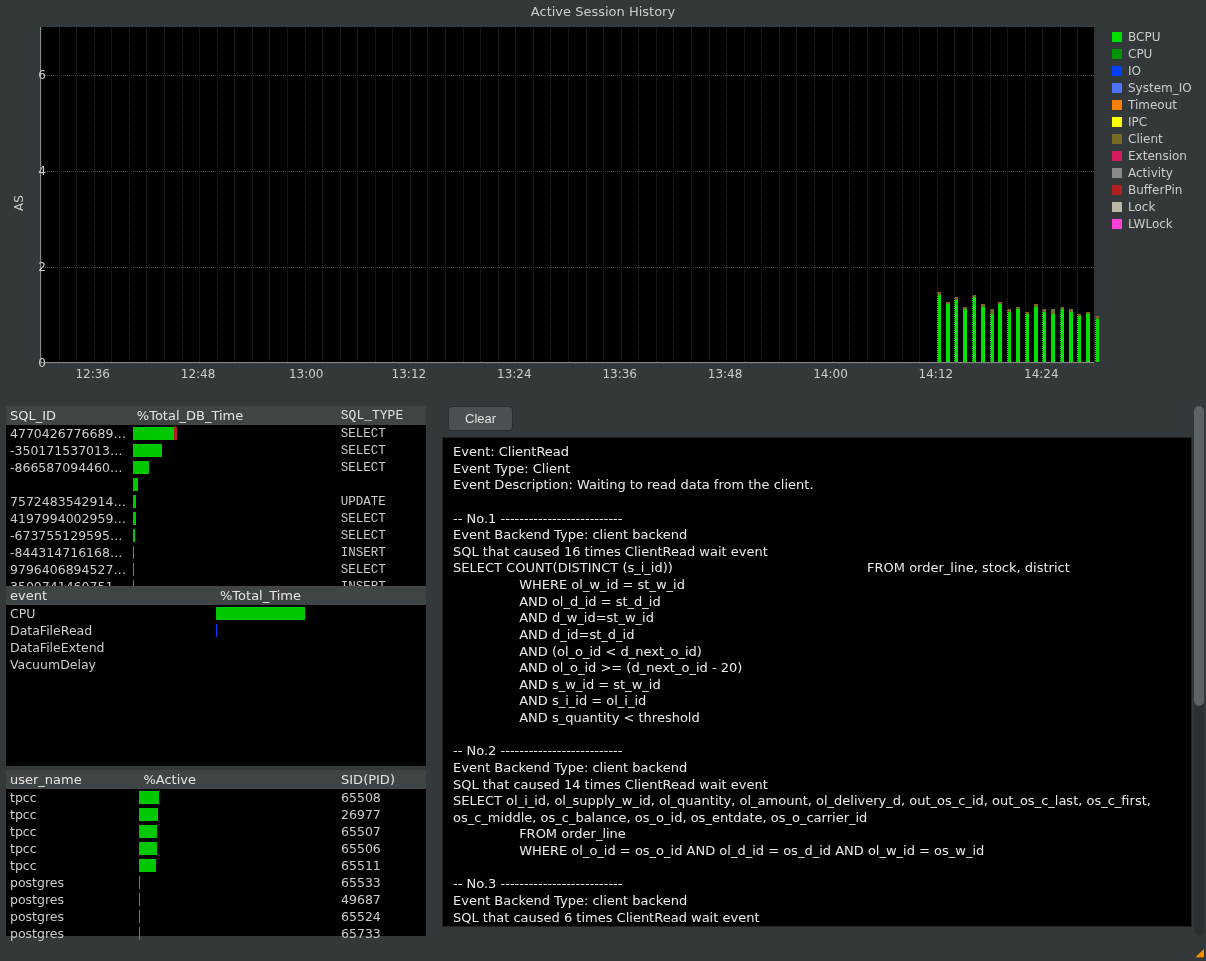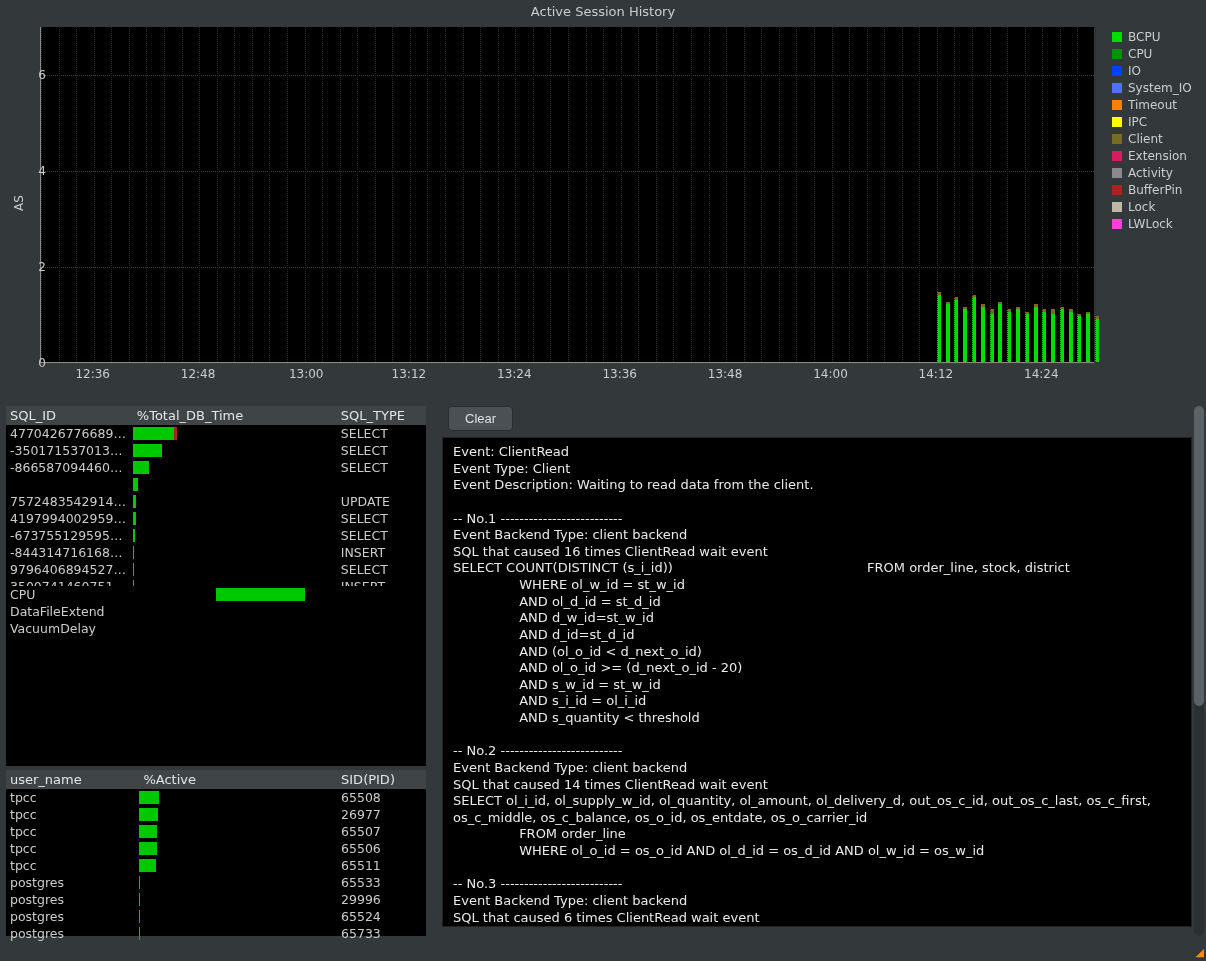"SQL_TYPE" .c-type { font-family: none -> Liberation Mono, monospace }
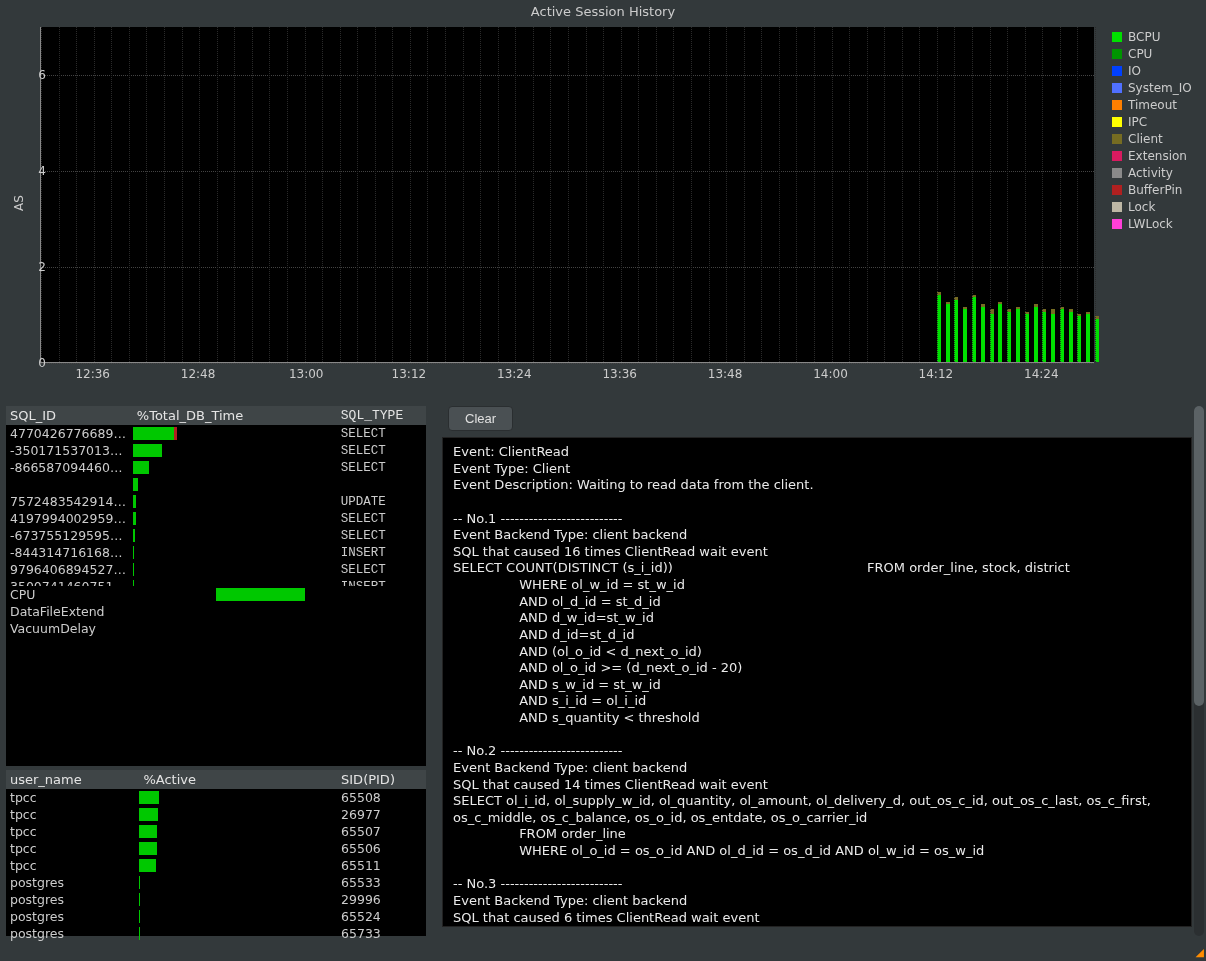"event" div.panel-hdr { html: none -> <div> <div>event</div> <div>%Total_Time</div> </div> }
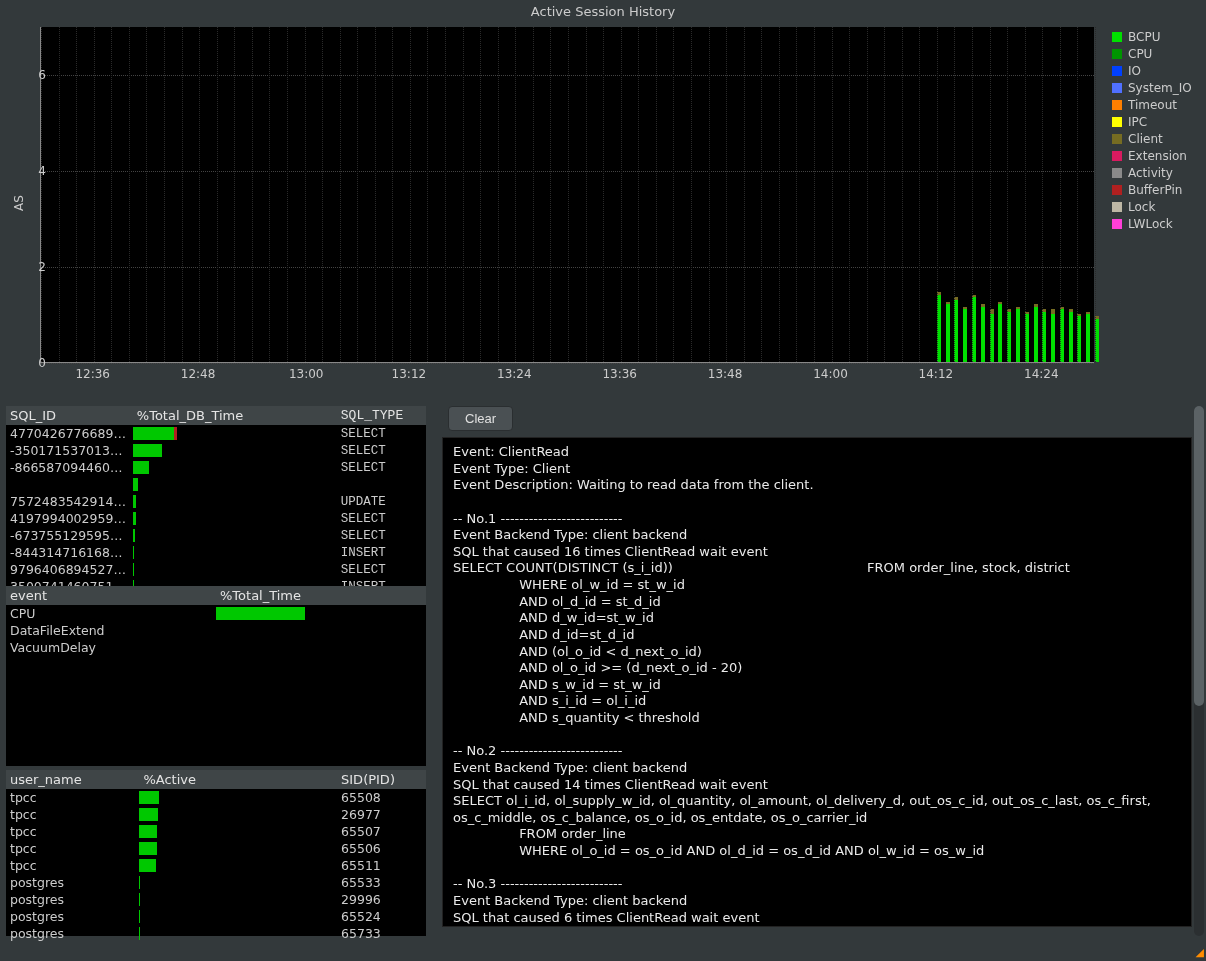"DataFileRead" div.row { html: none -> <div> <div>DataFileRead</div> <div> <div></div> <div>0.8</div> </div> </div> }
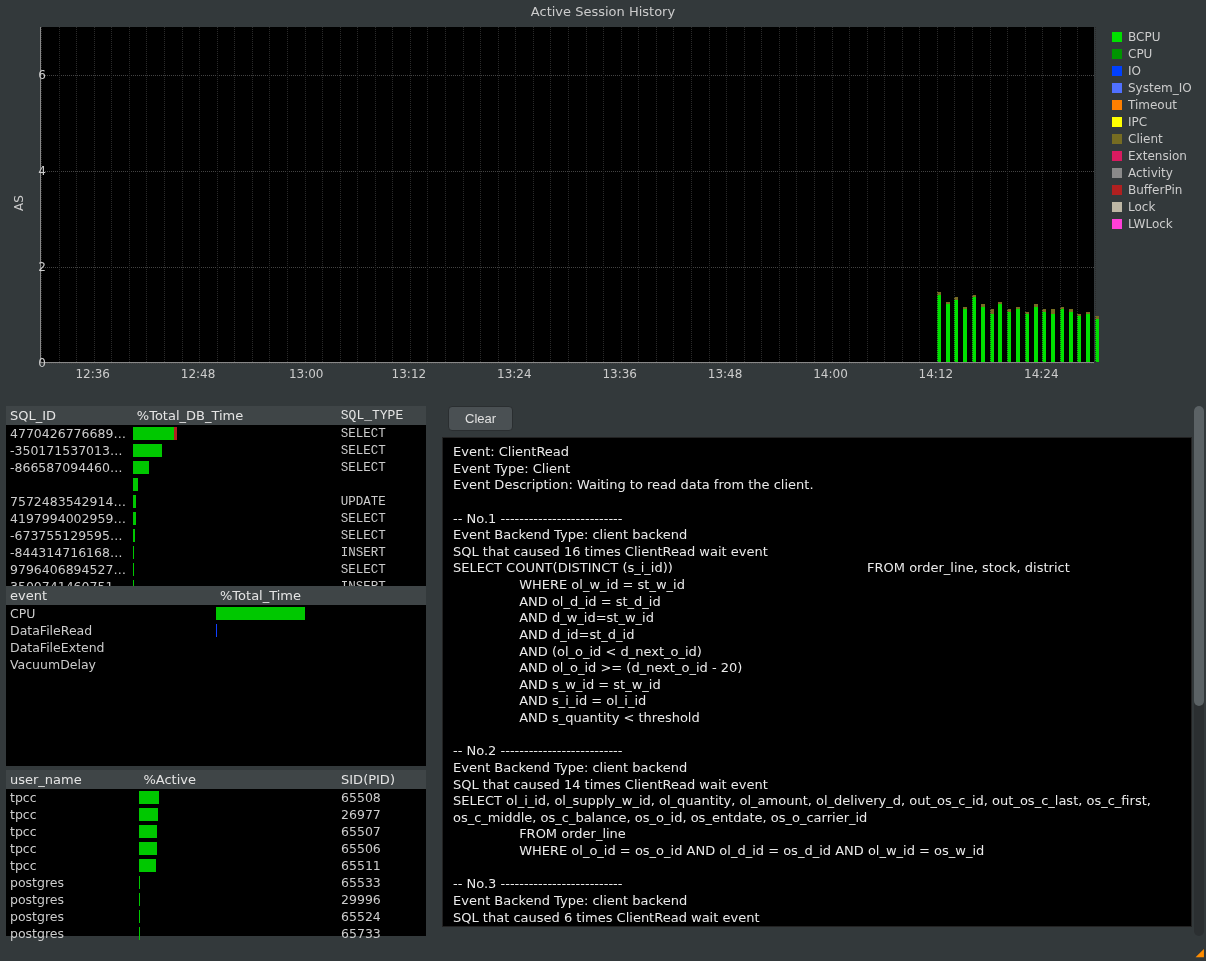"29996" div.cell { text: 29996 -> 49687 }
